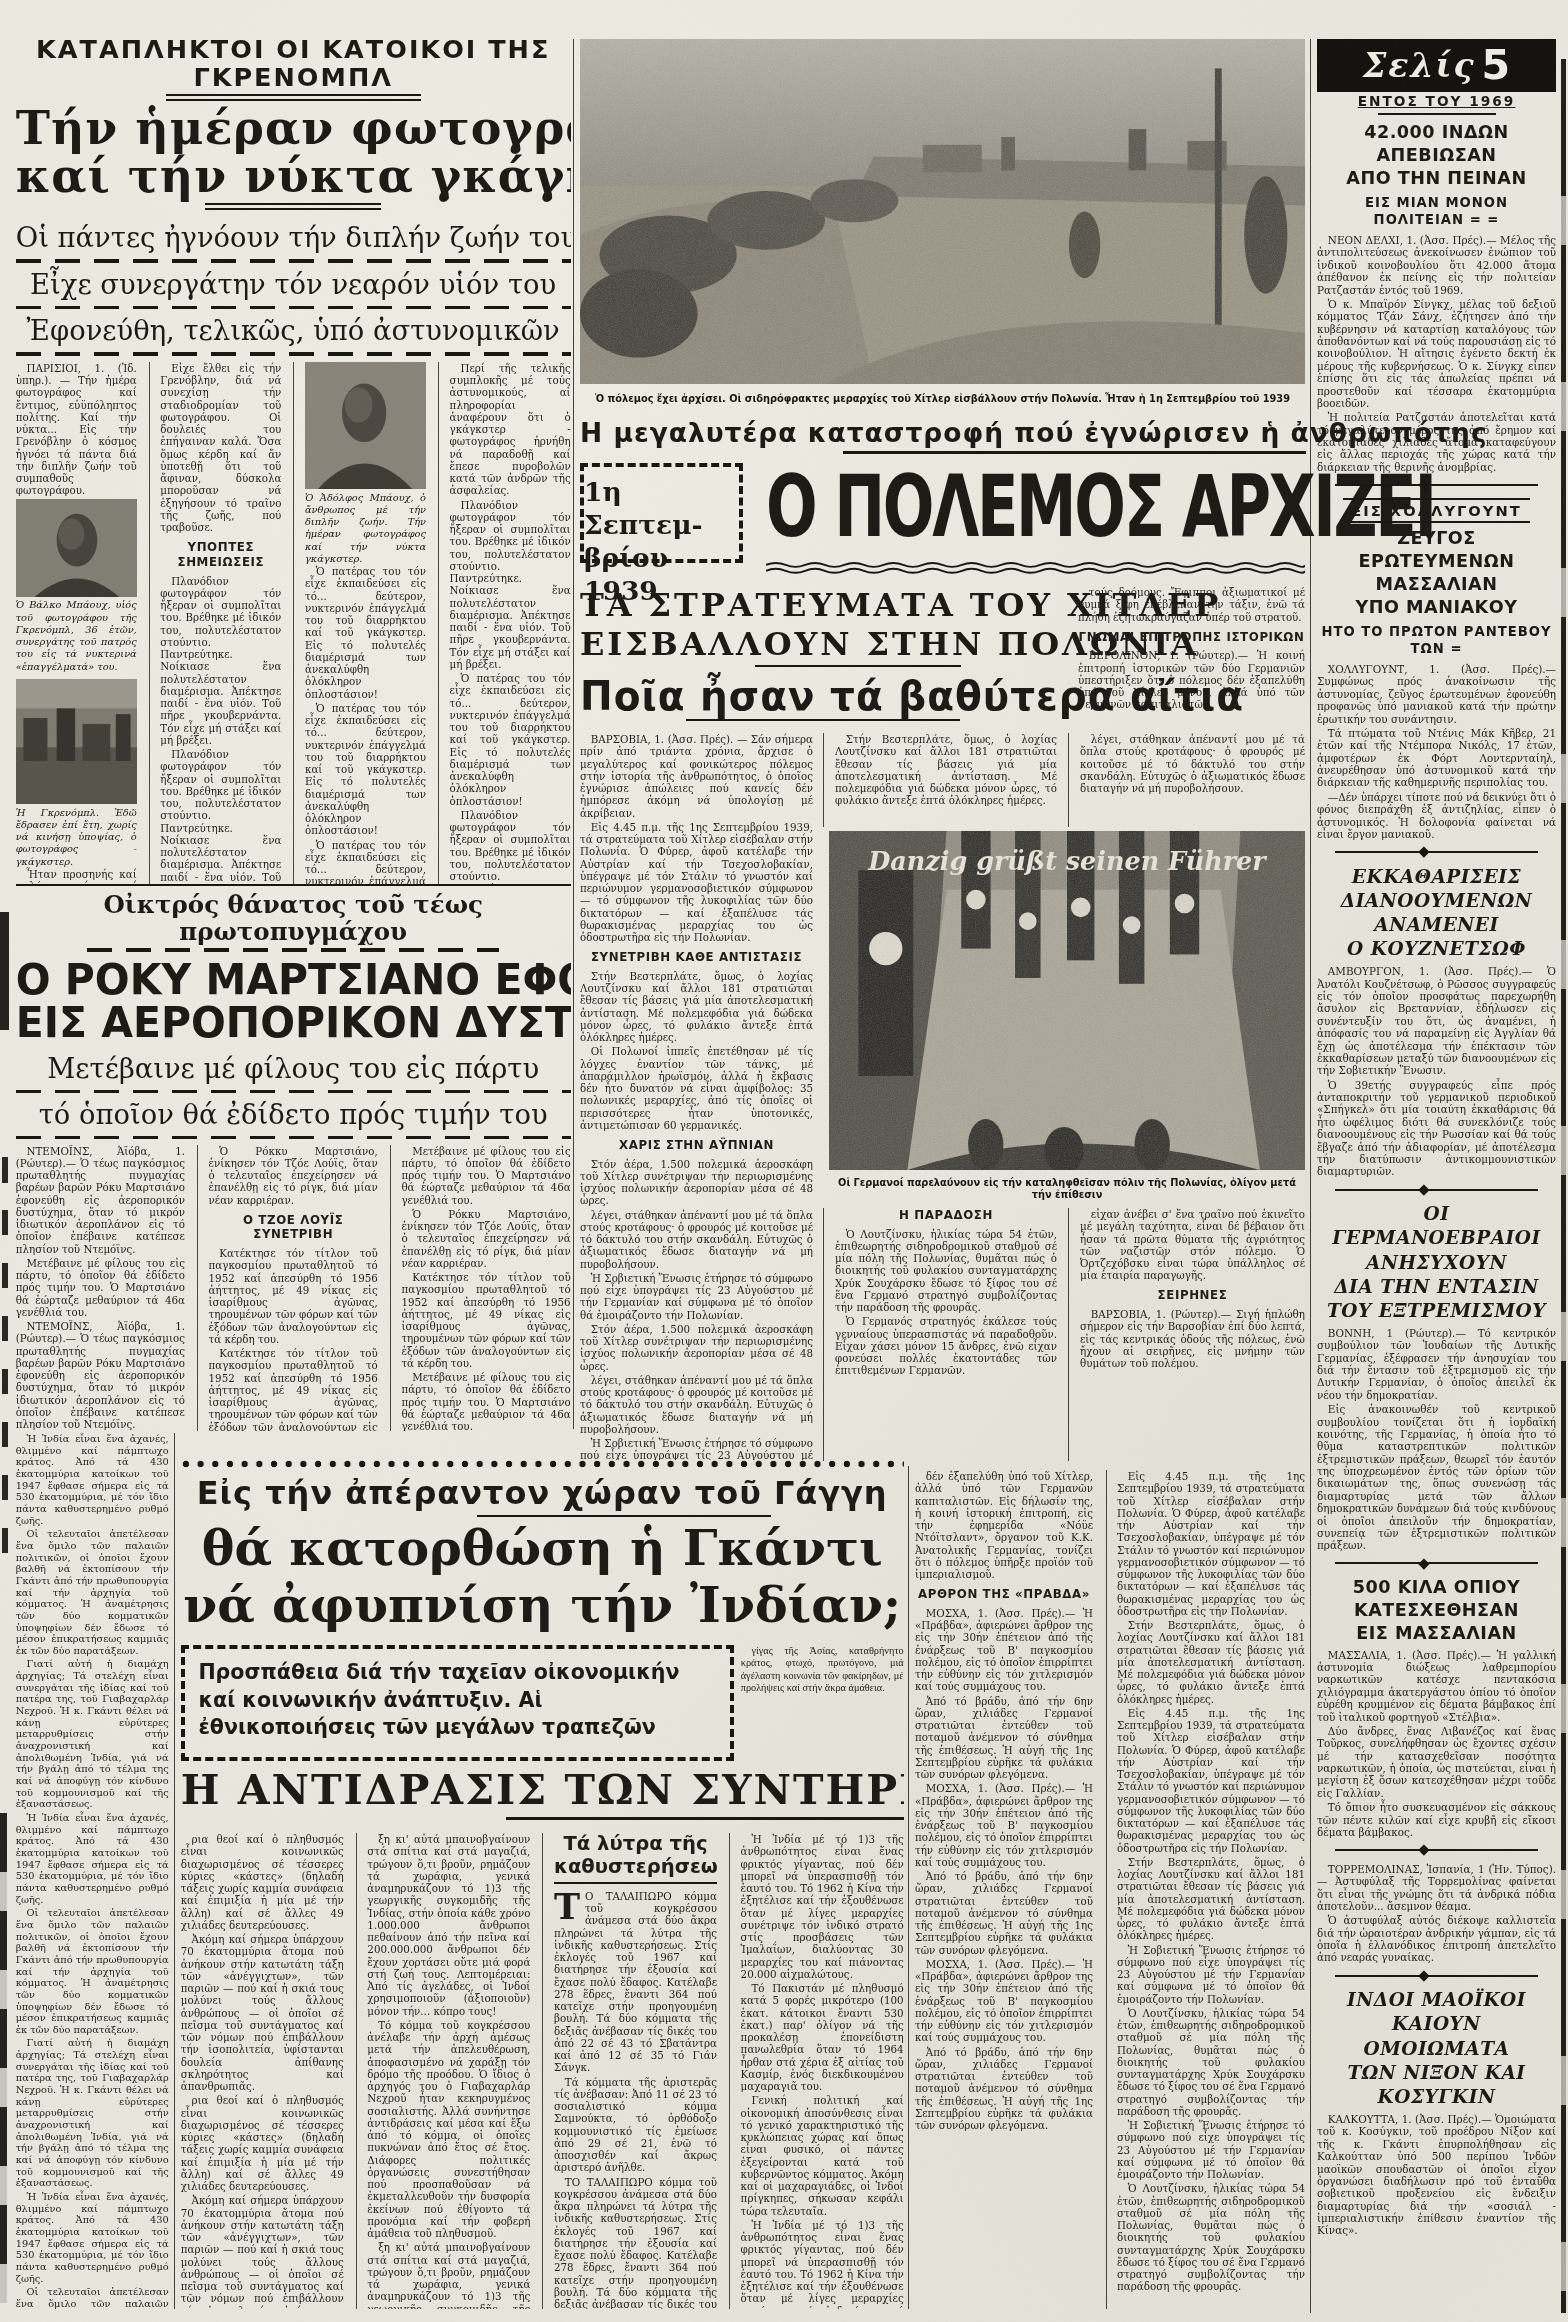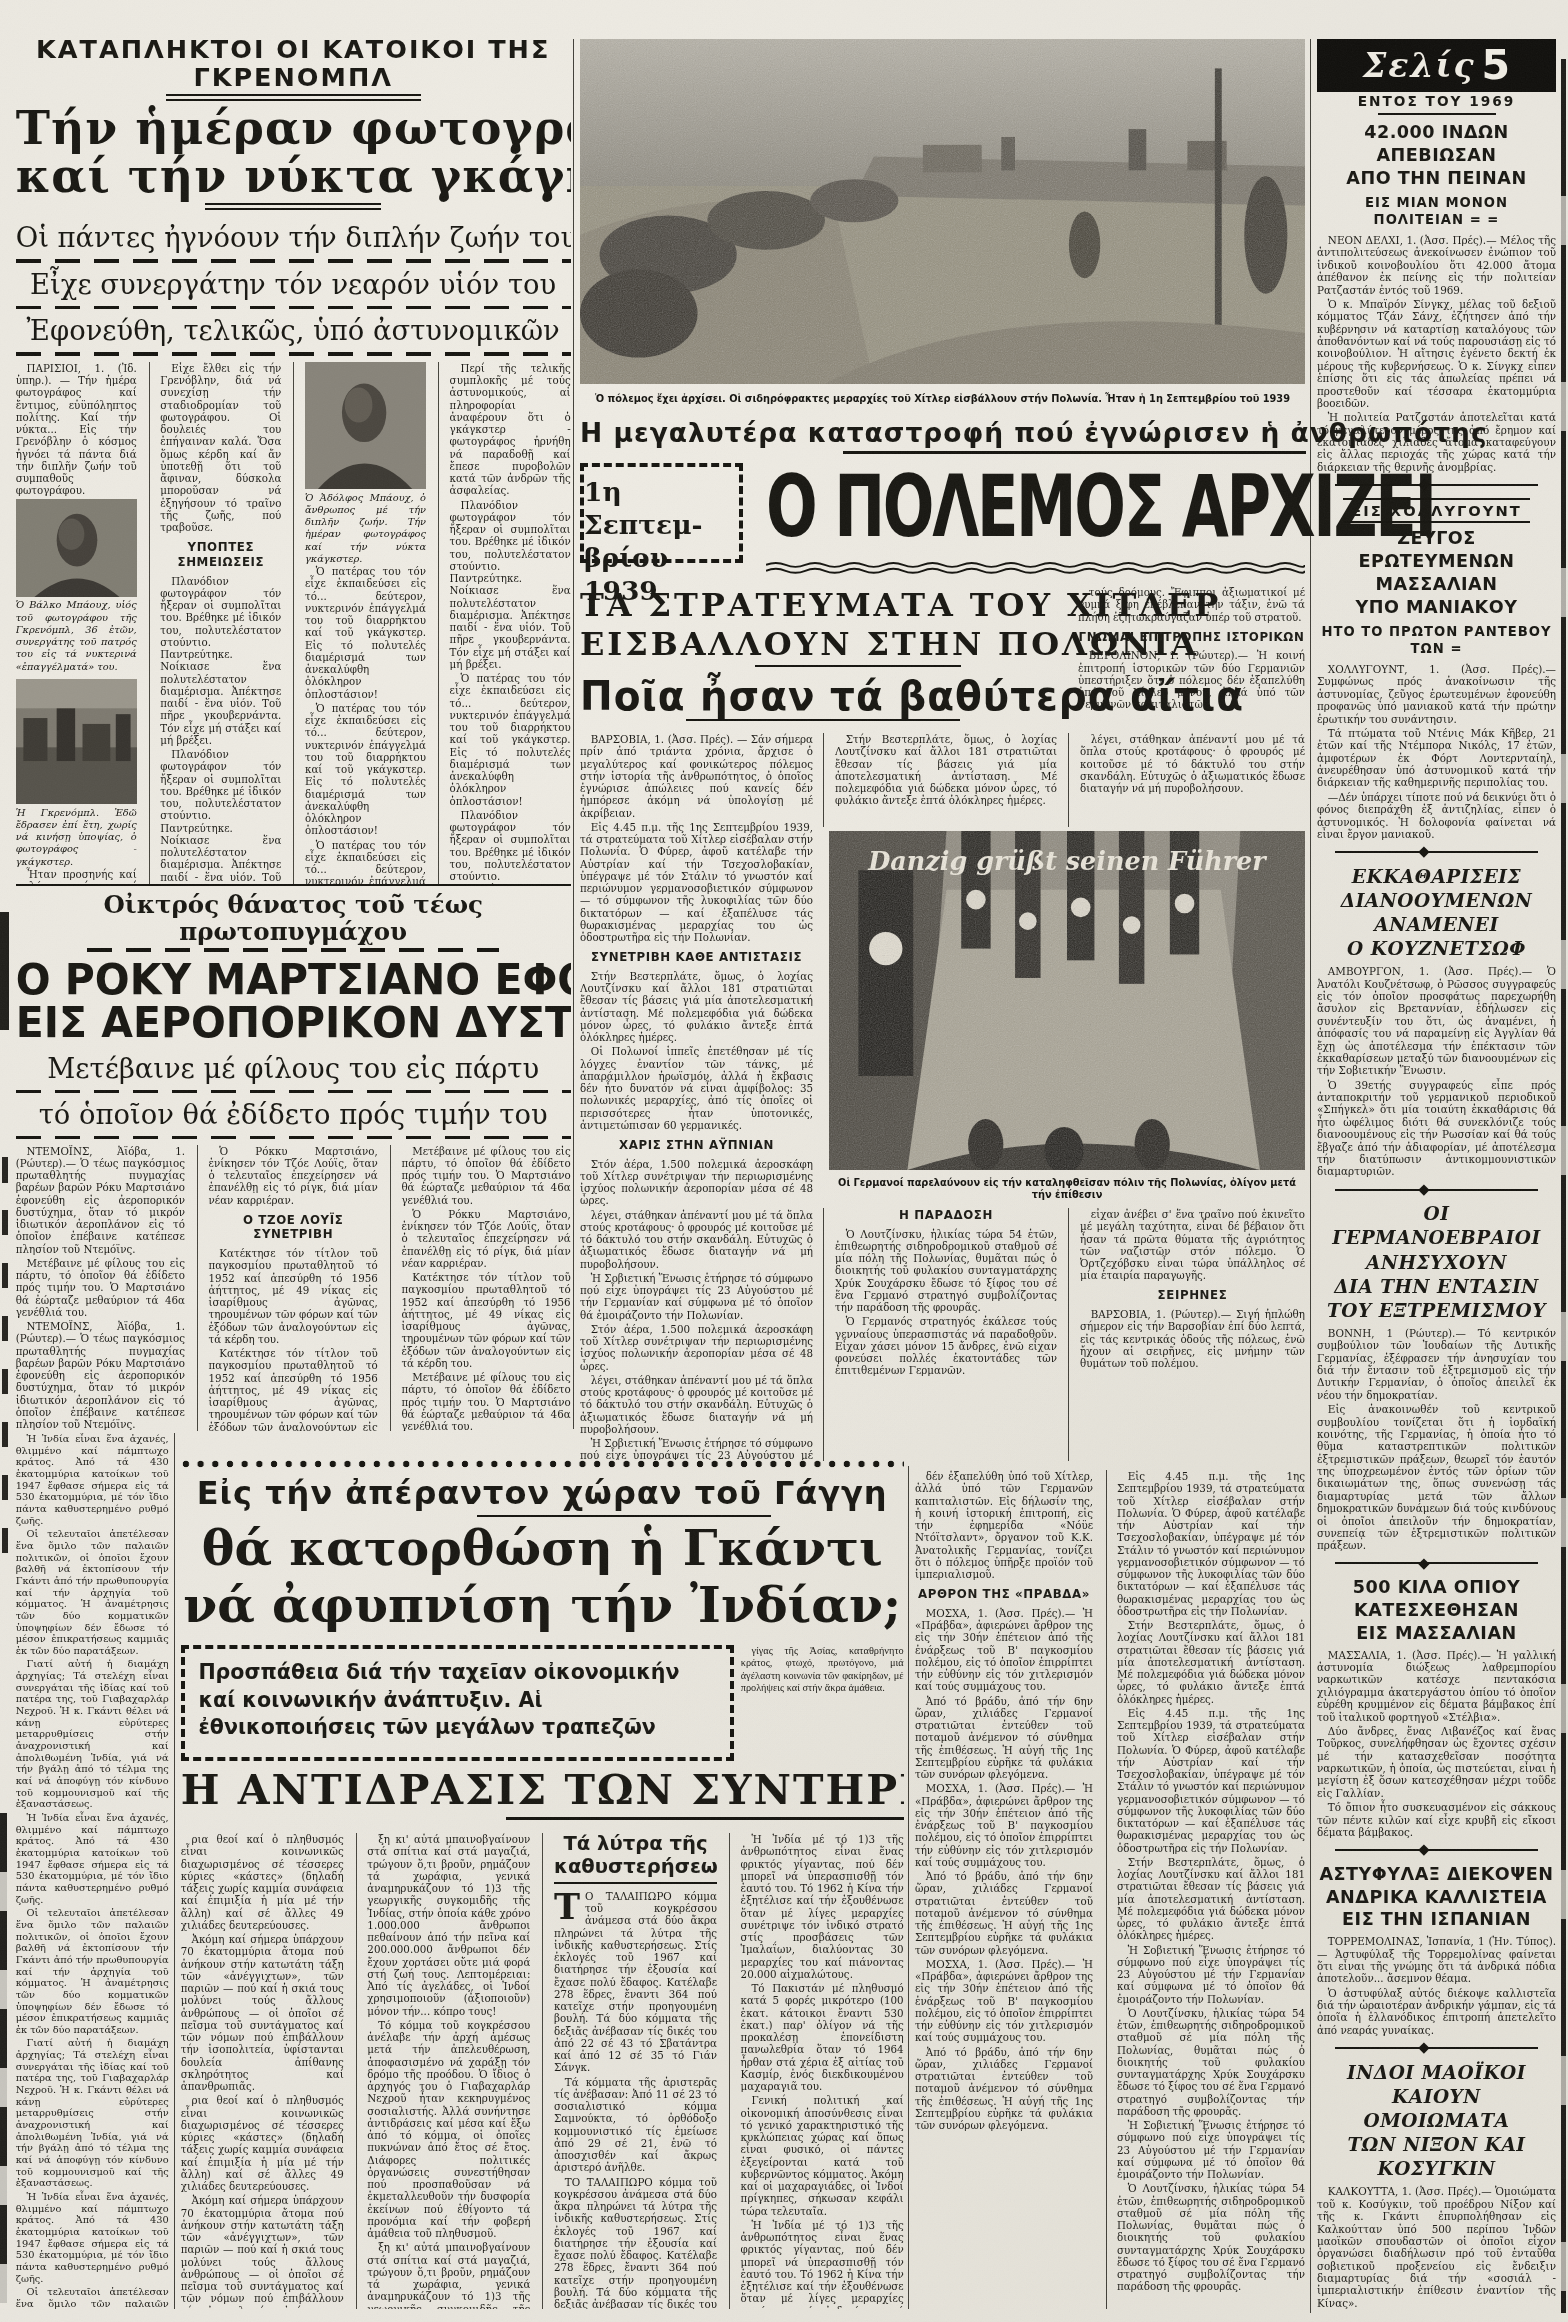"ΕΝΤΟΣ ΤΟΥ 1969" .sb-edition { text-decoration: none -> underline }
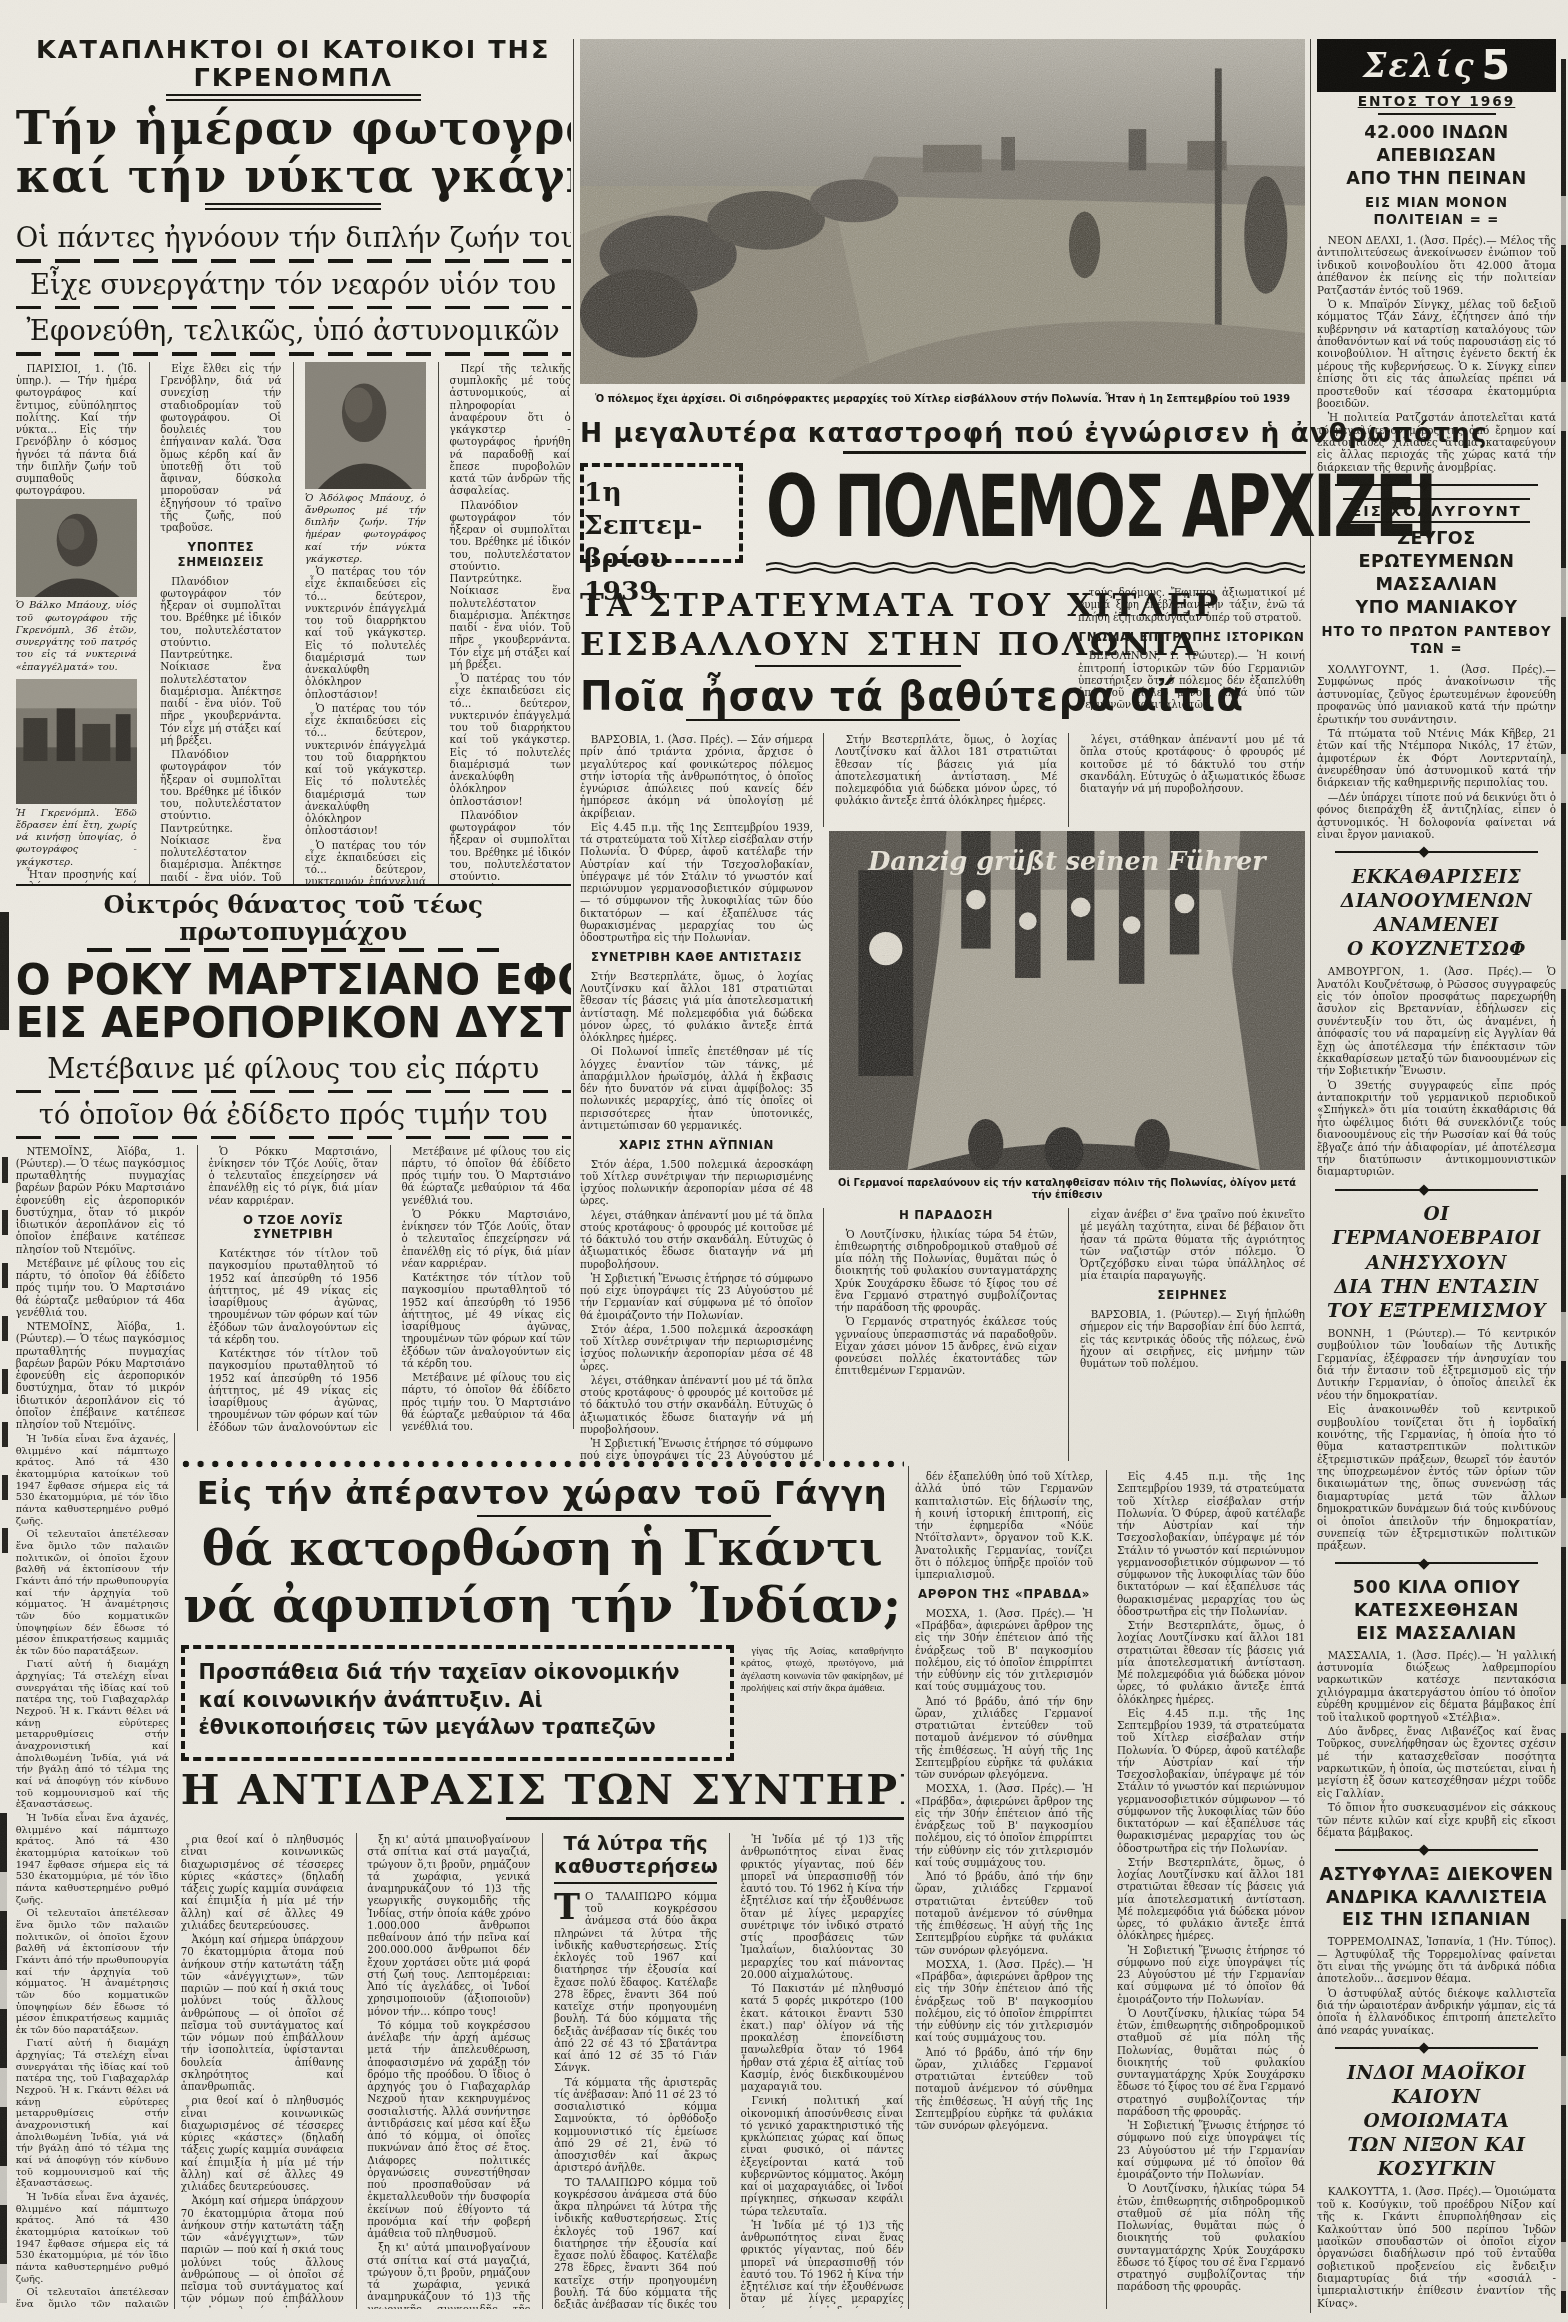"ΑΣΤΥΦΥΛΑΞ ΔΙΕΚΟΨΕΝ" div.sb-title { html: <div> <div>ΑΣΤΥΦΥΛΑΞ ΔΙΕΚΟΨΕΝ</div> <div>ΑΝΔΡΙΚΑ ΚΑΛΛΙΣΤΕΙΑ</div> <div>ΕΙΣ ΤΗΝ ΙΣΠΑΝΙΑΝ</div> </div> -> none }
